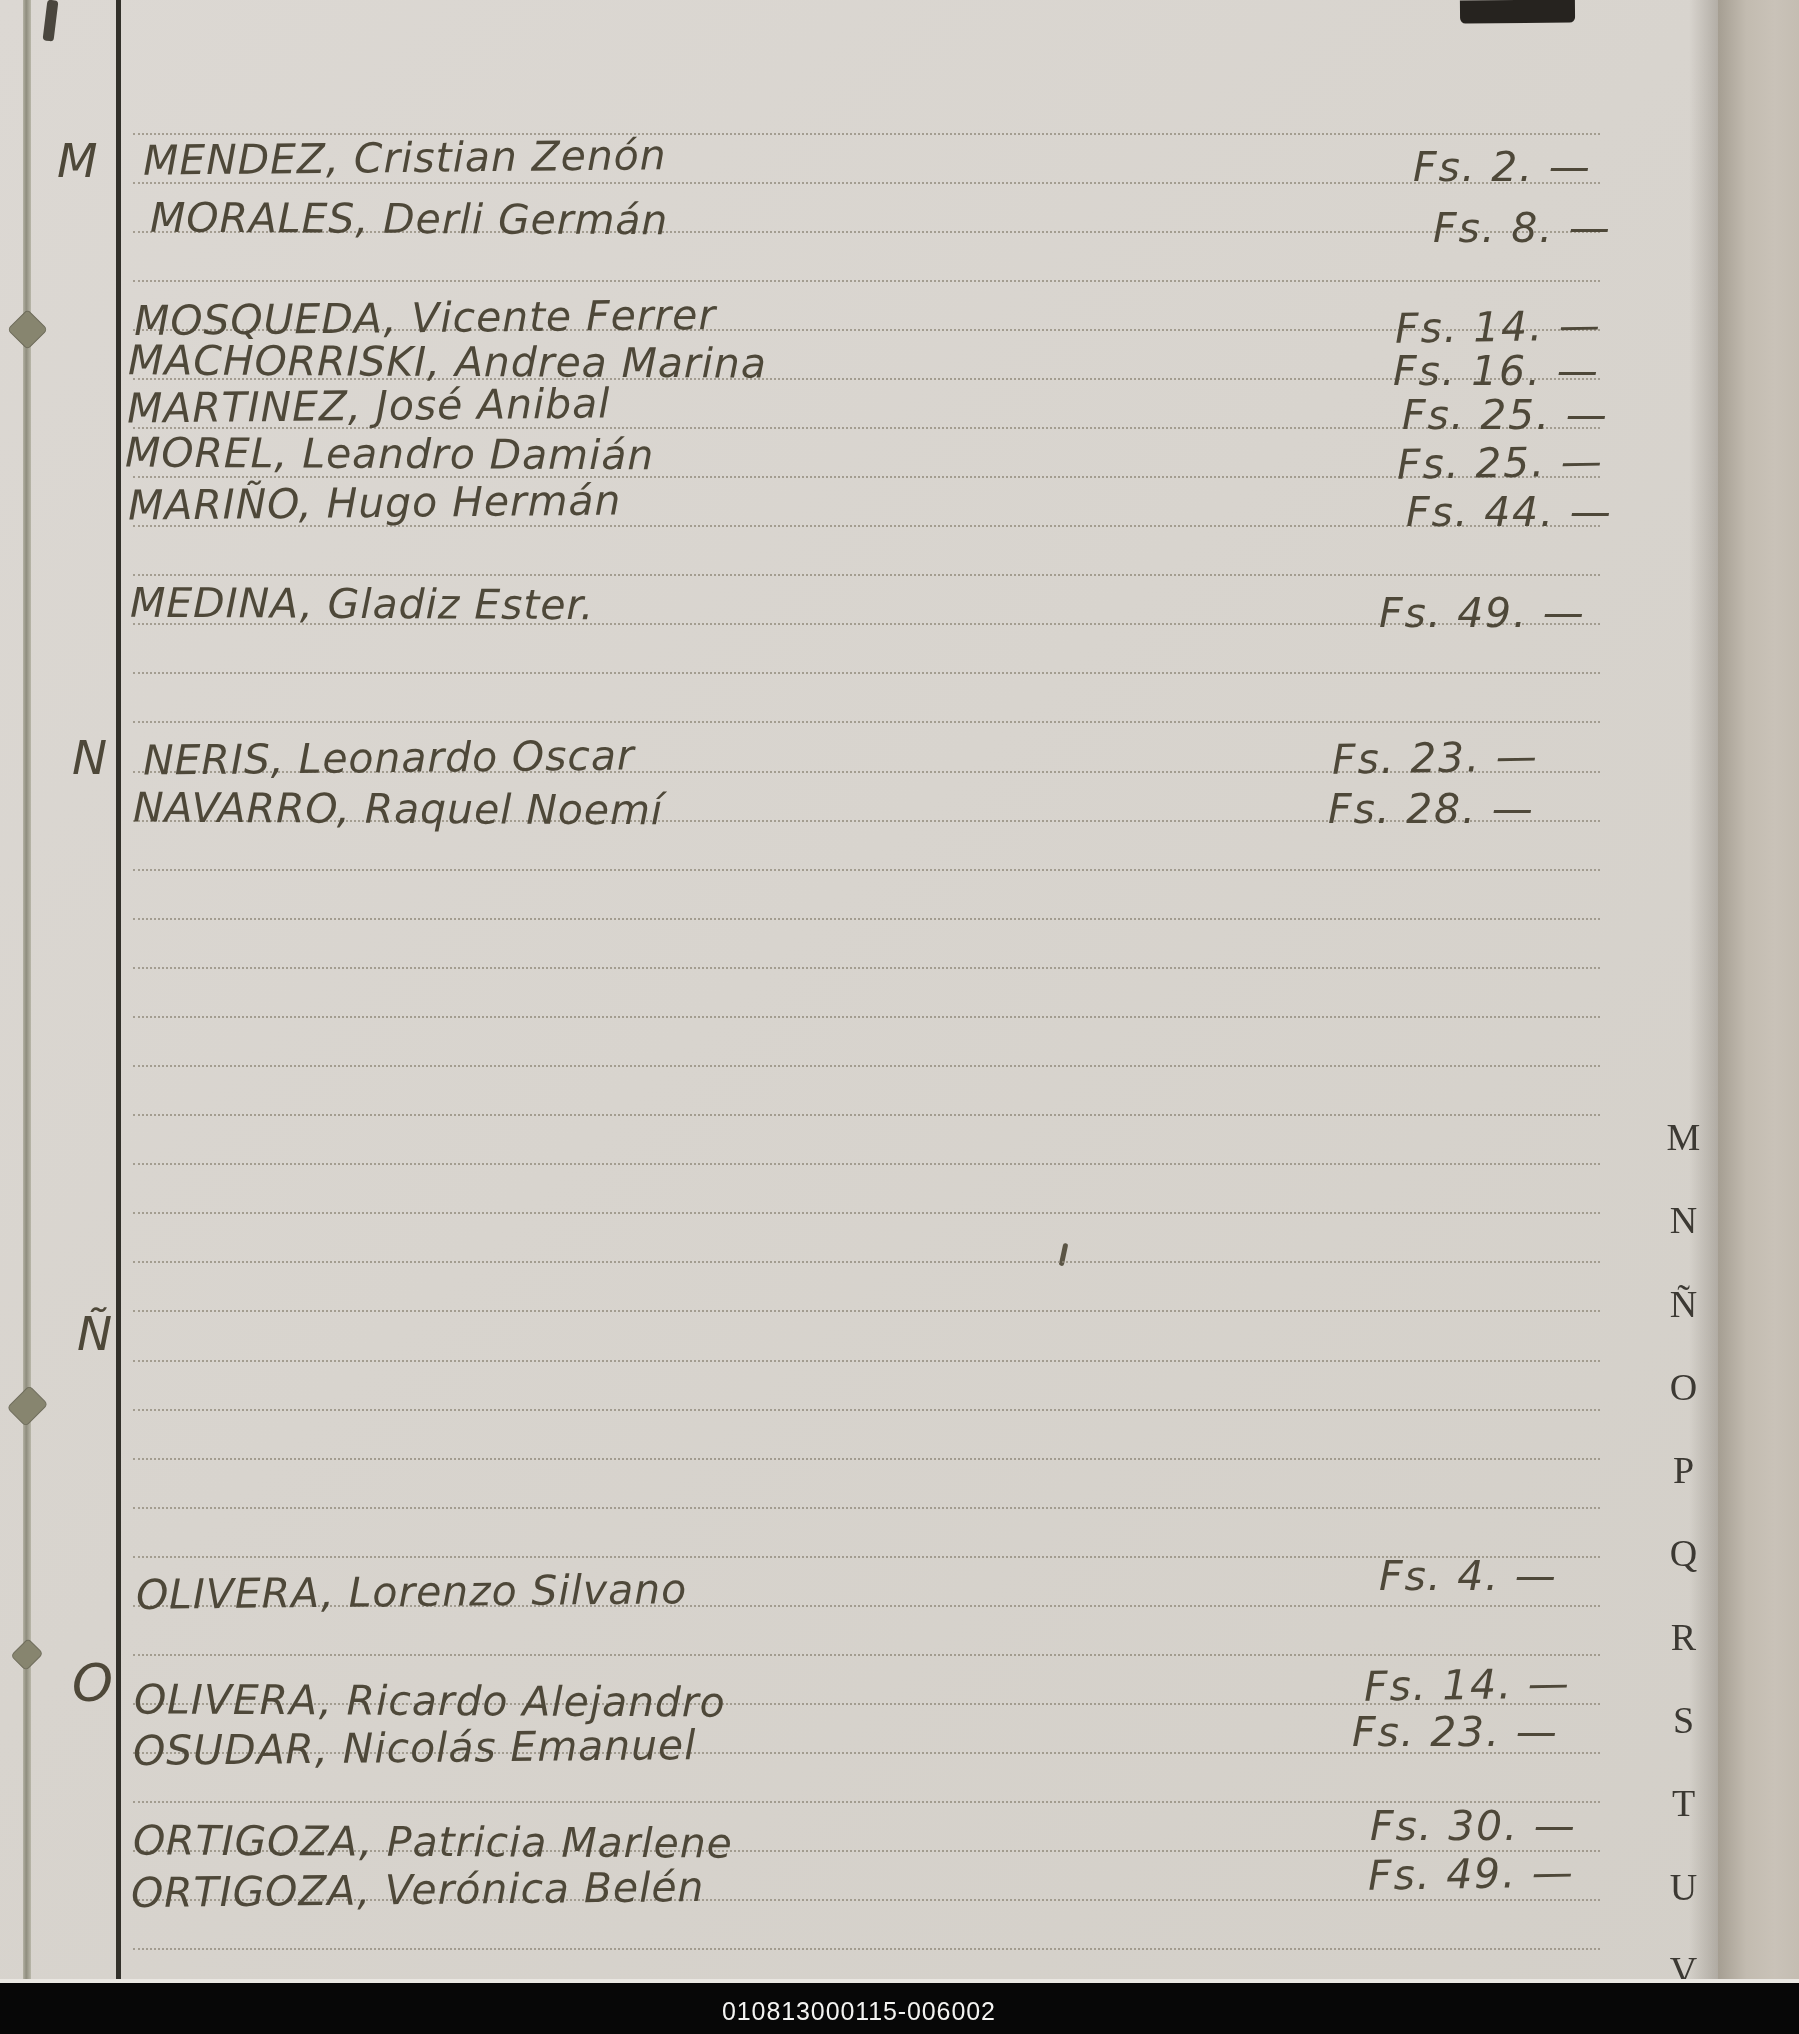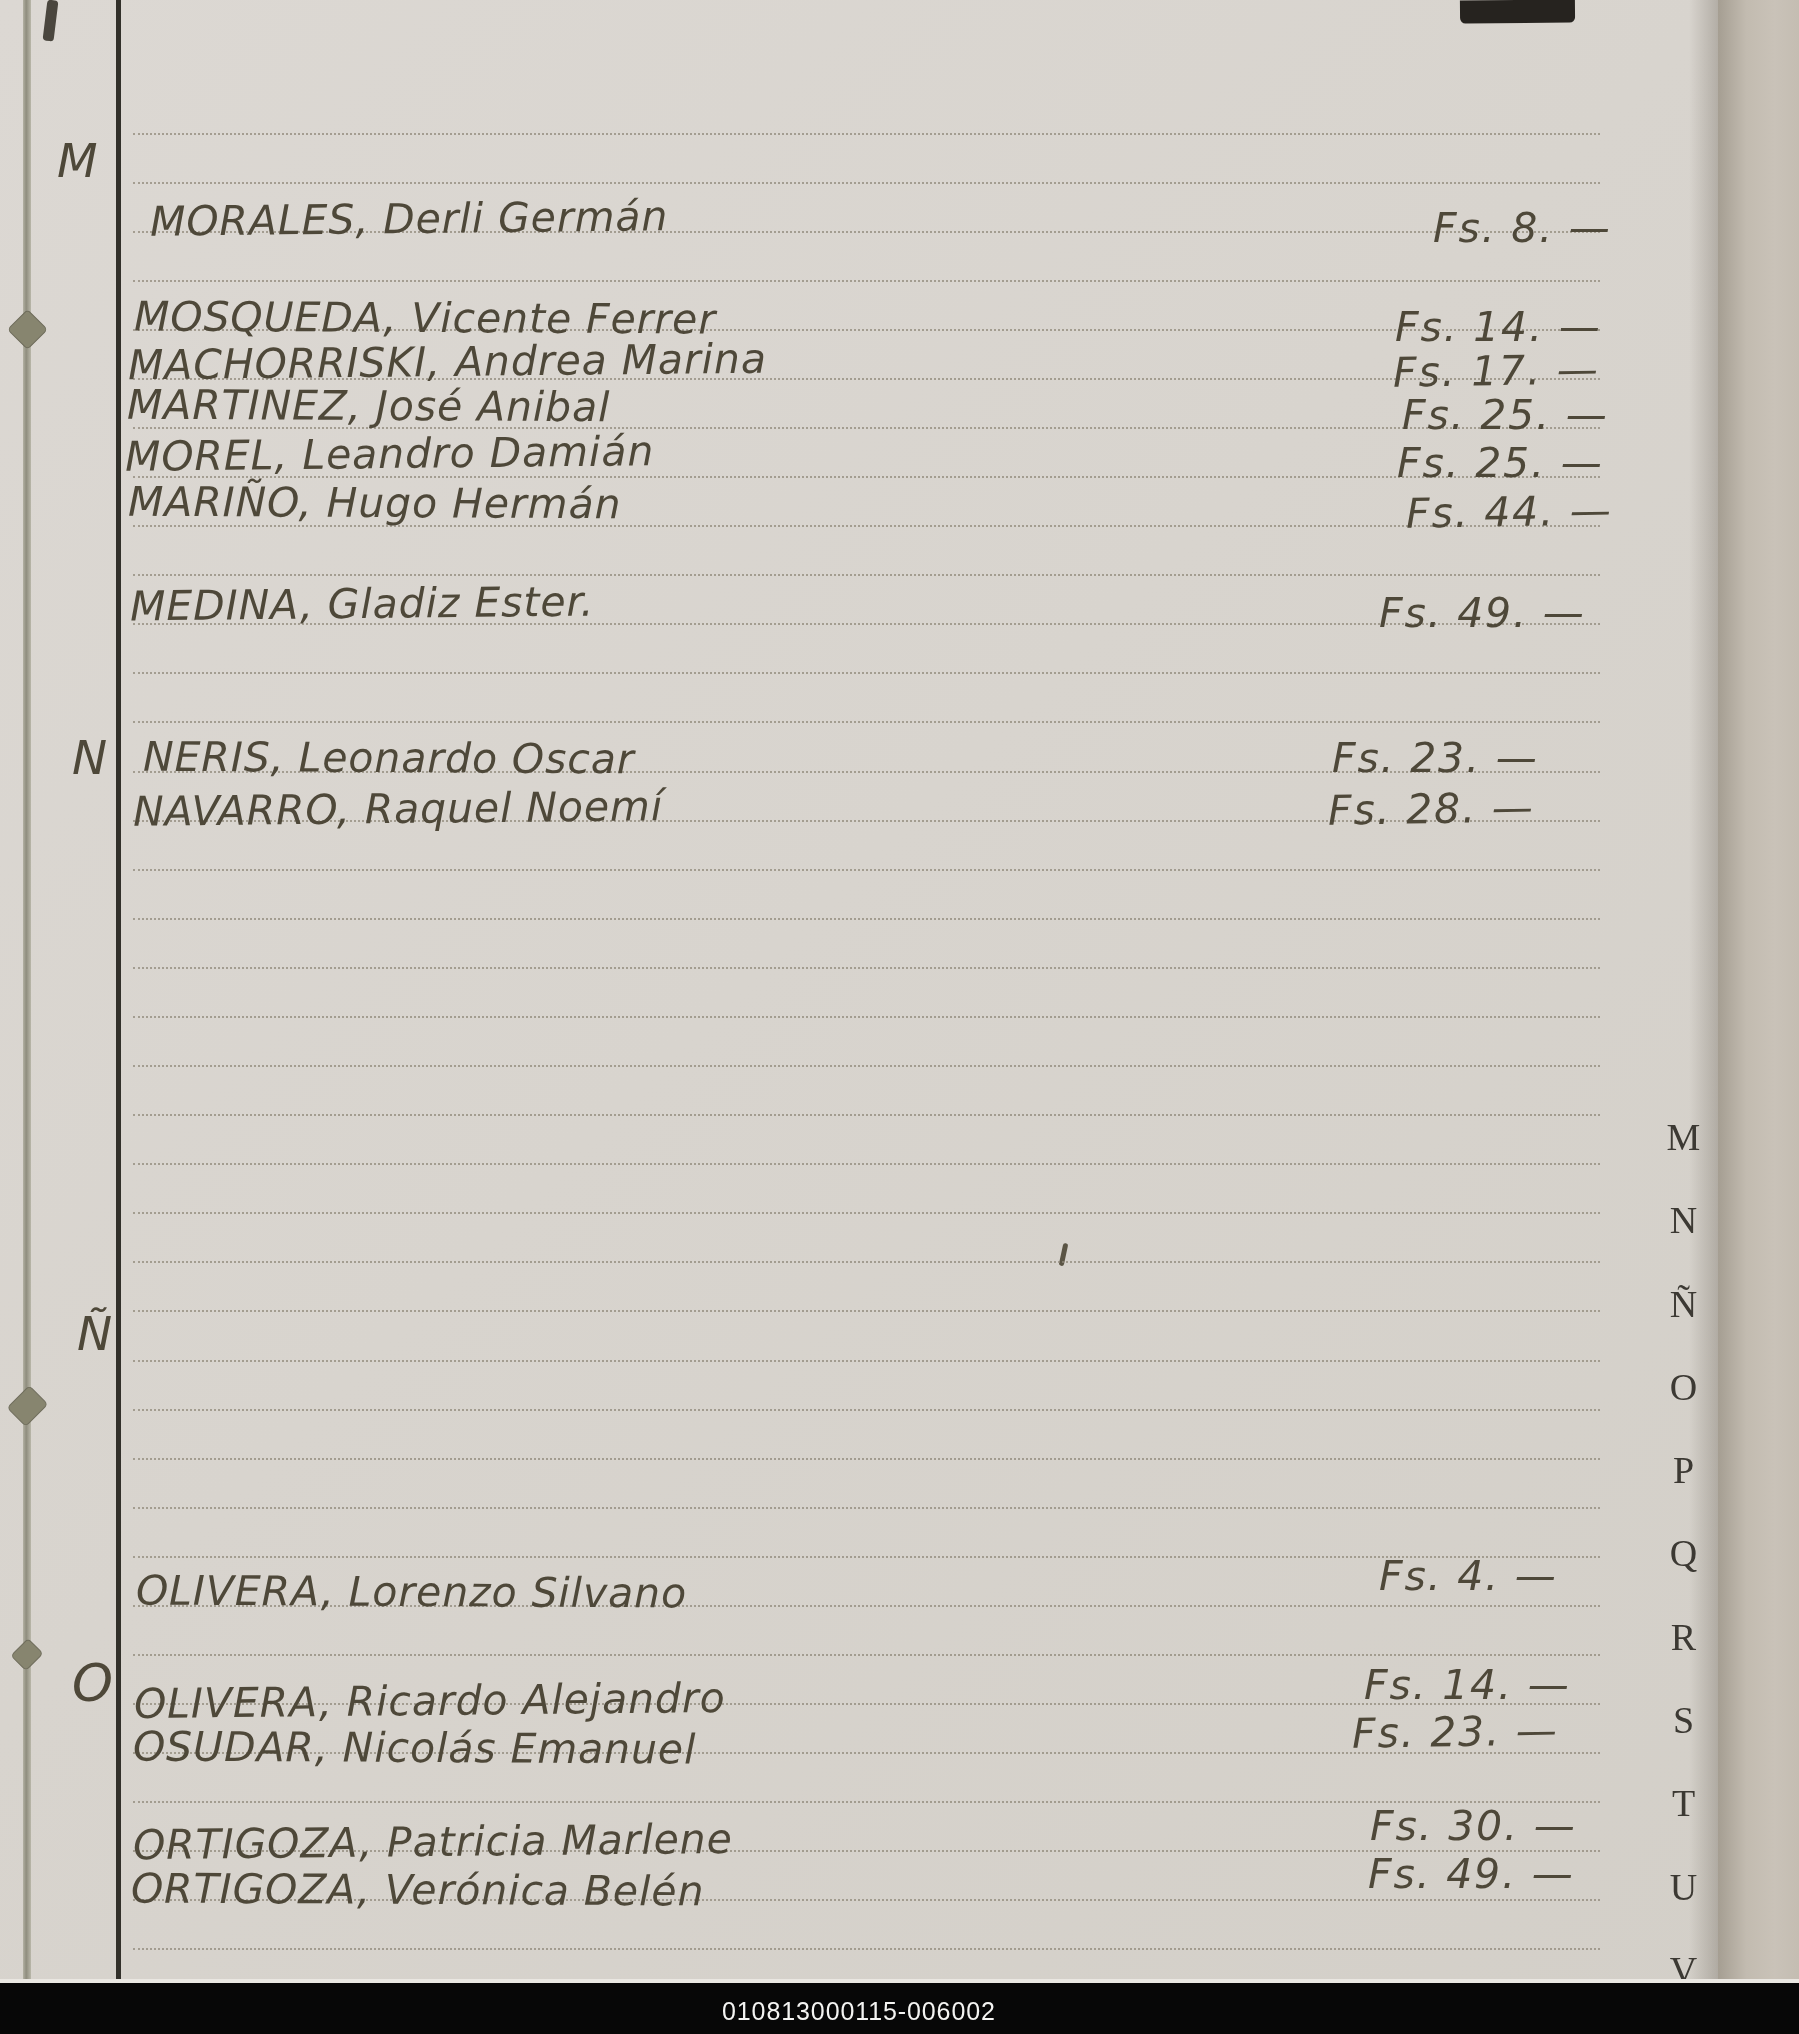"MENDEZ, Cristian Zenón" div.row { html: none -> <div> <span>MENDEZ, Cristian Zenón</span> <span>Fs. 2. —</span> </div> }
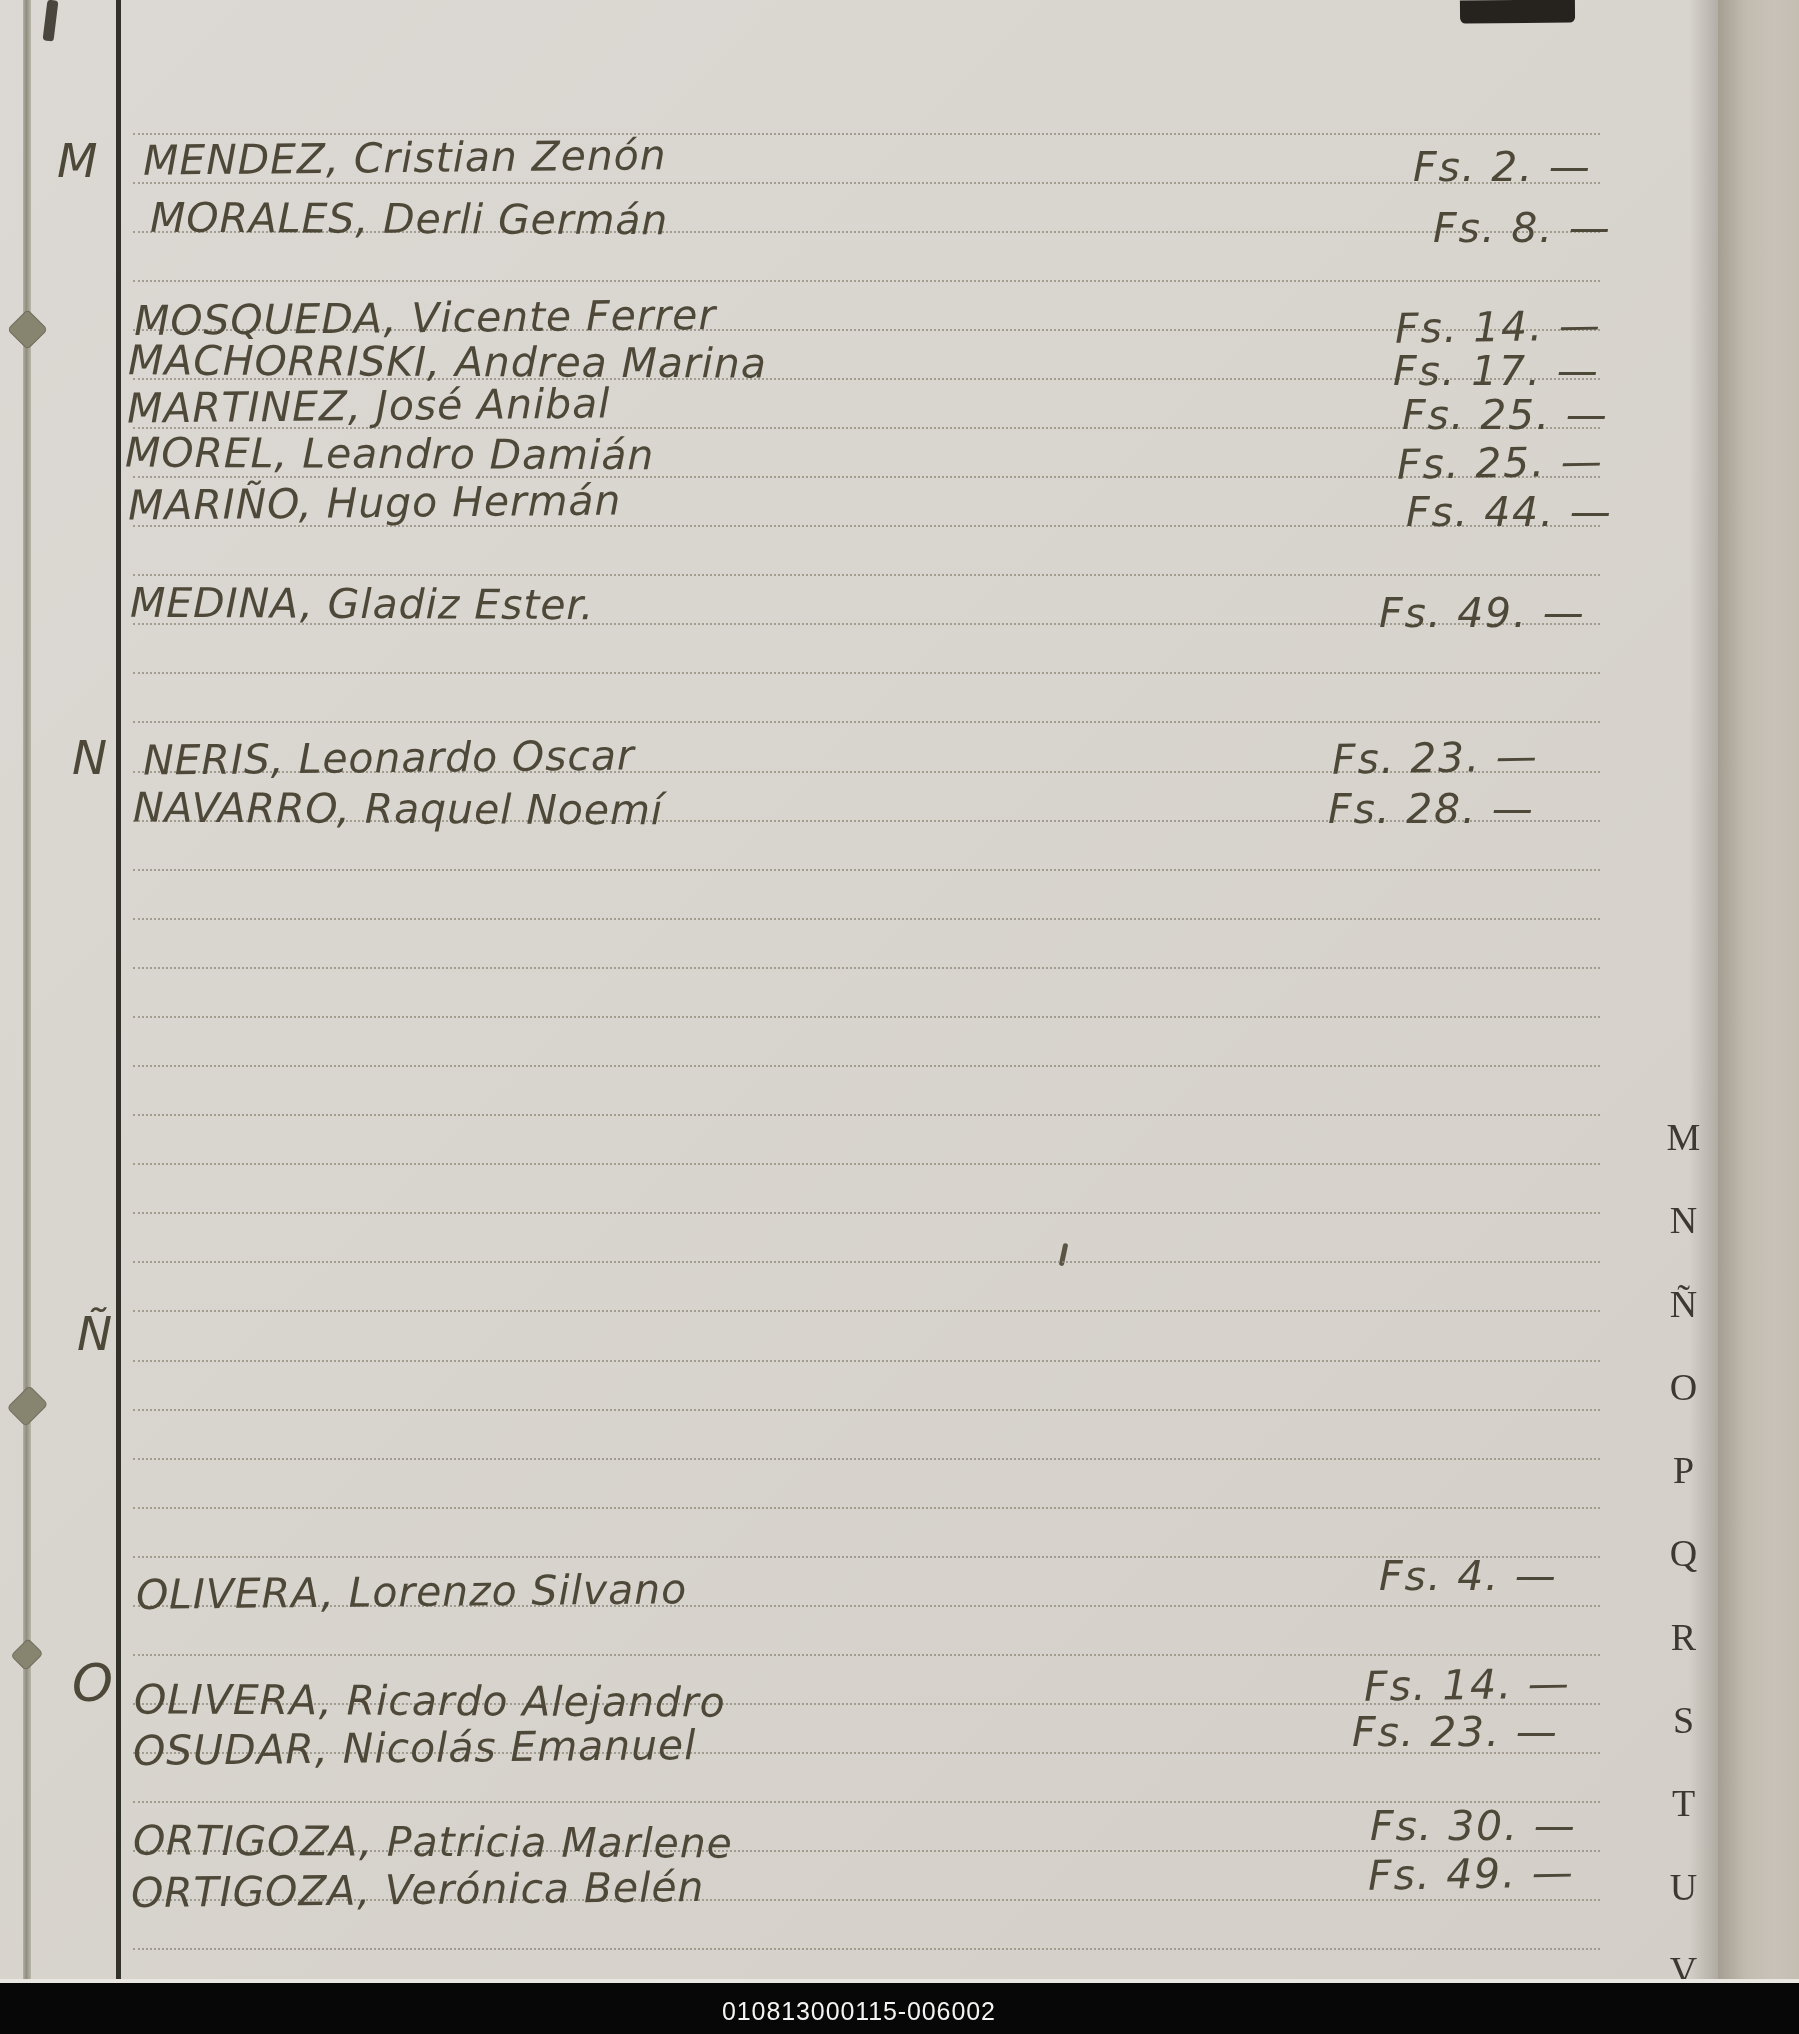"Fs. 17. —" span.hw { text: 17 -> 16 }
